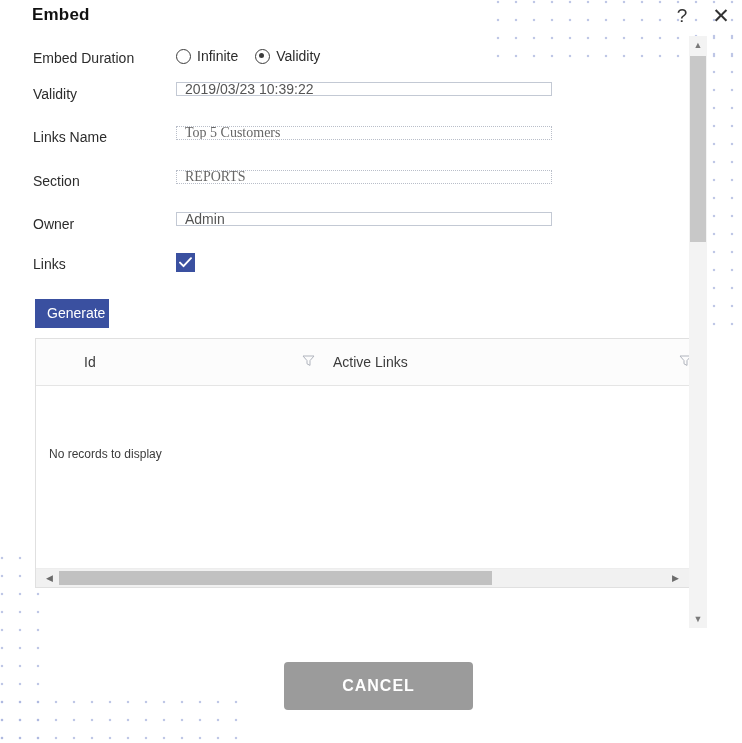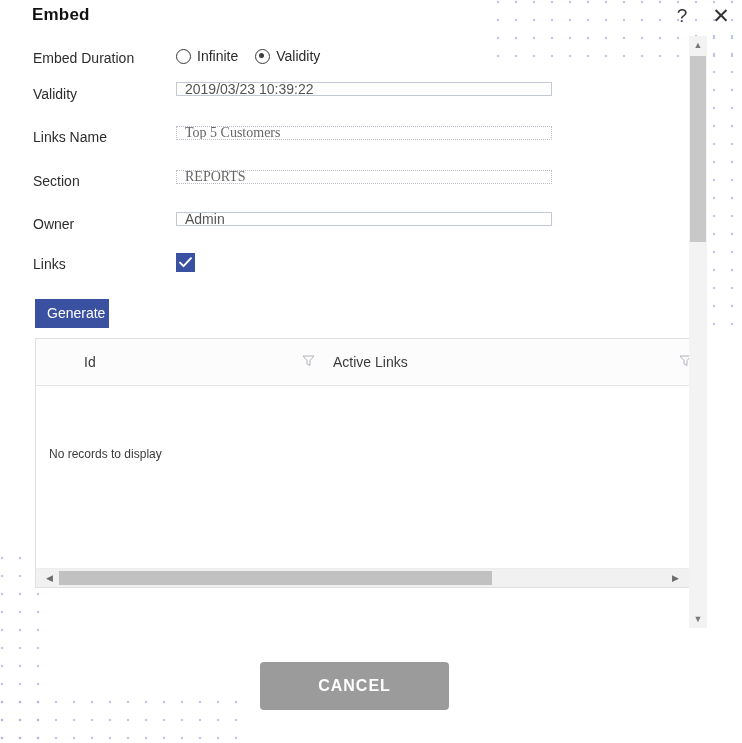"CANCEL" #cancel-button { left: 260px -> 284px }
